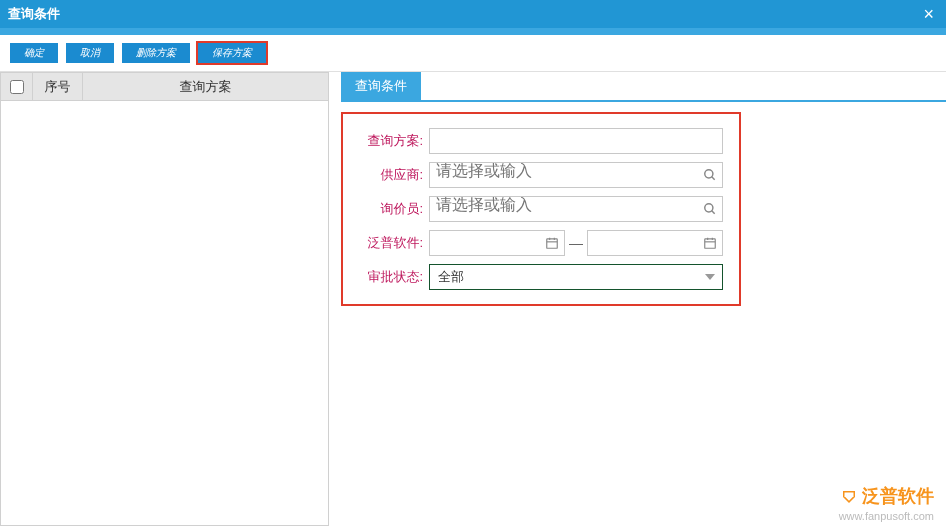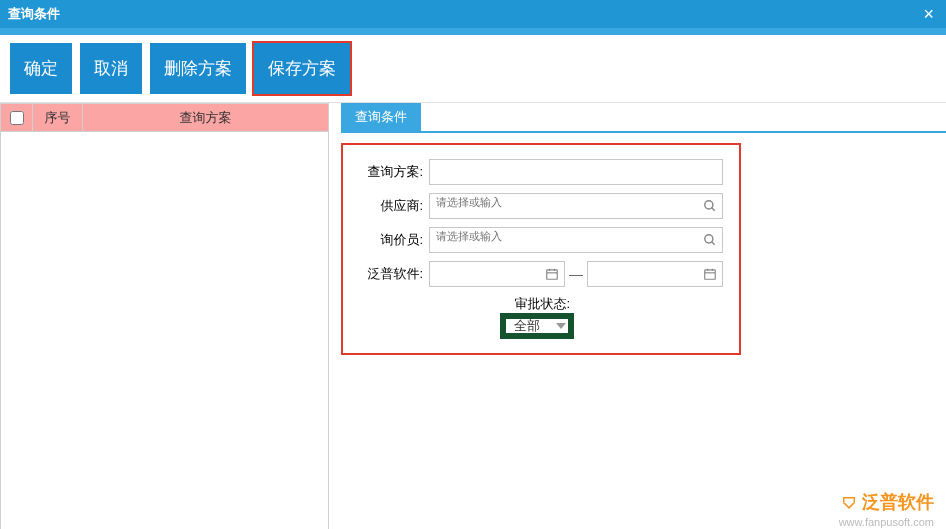"确定" .btn { font-size: 17px -> 10px; font-style: none -> italic; padding: 14px 14px -> 3px 14px }
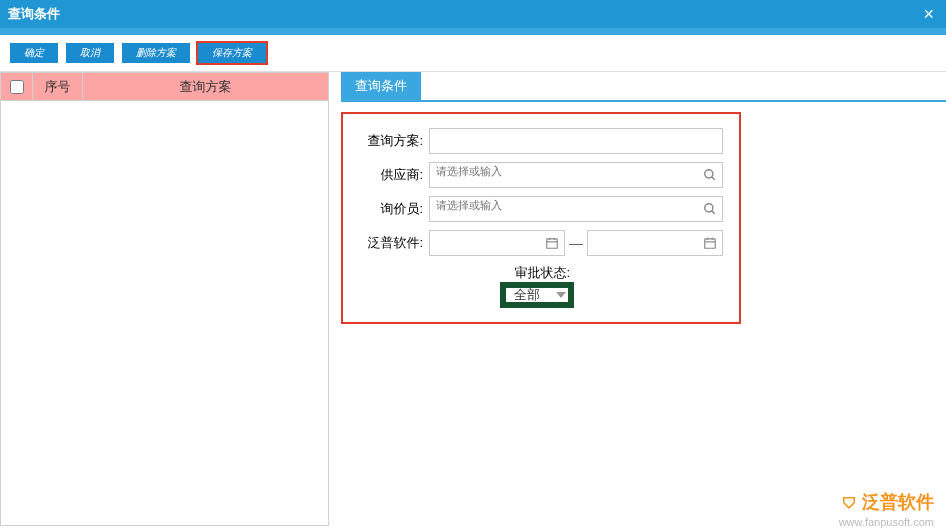"序号" .grid-header { background: #fca5a5 -> #e5e5e5 }
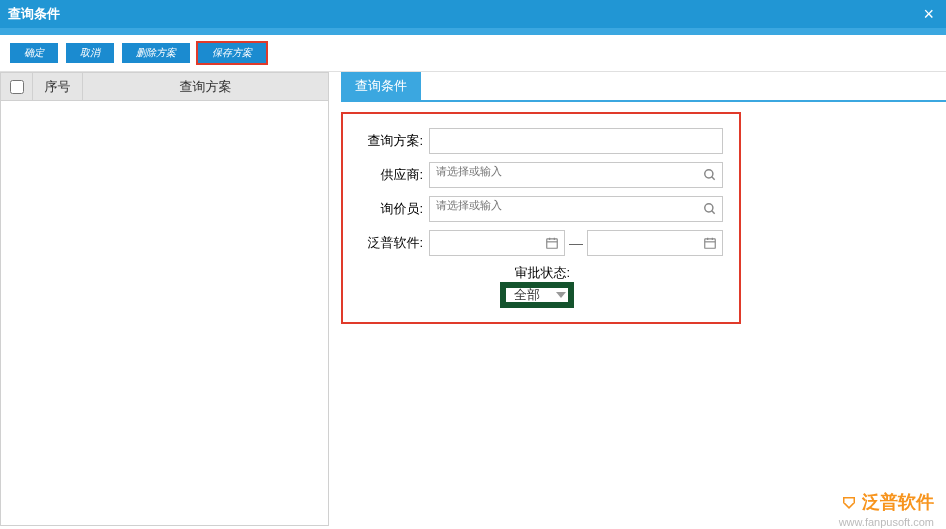"查询方案:" .form-label { color: #000000 -> #be185d }
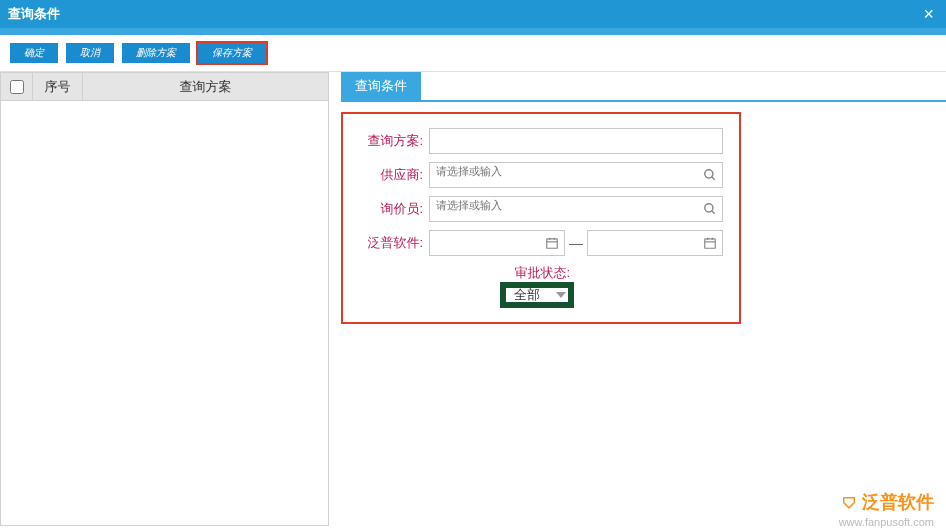"请选择或输入" .search-input { font-size: 11px -> 16px }
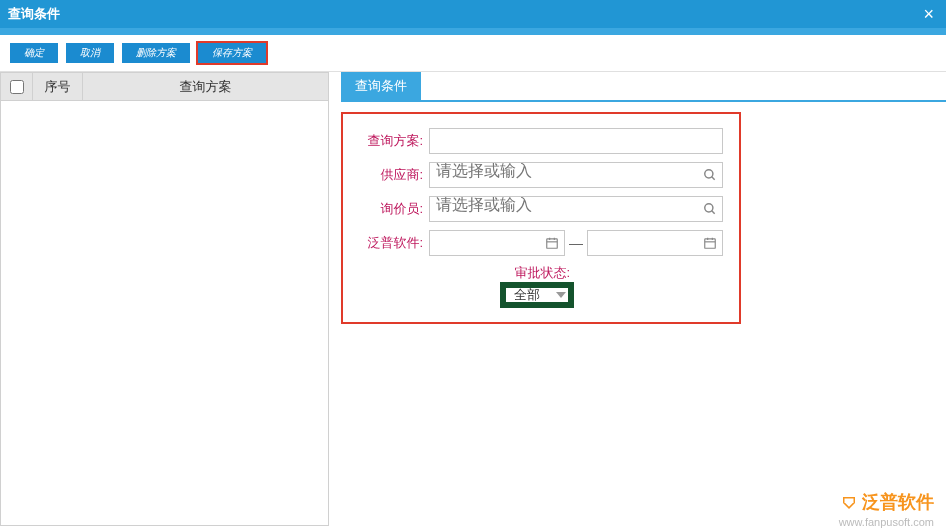"审批状态:" .form-row:last-child { flex-direction: column -> none }
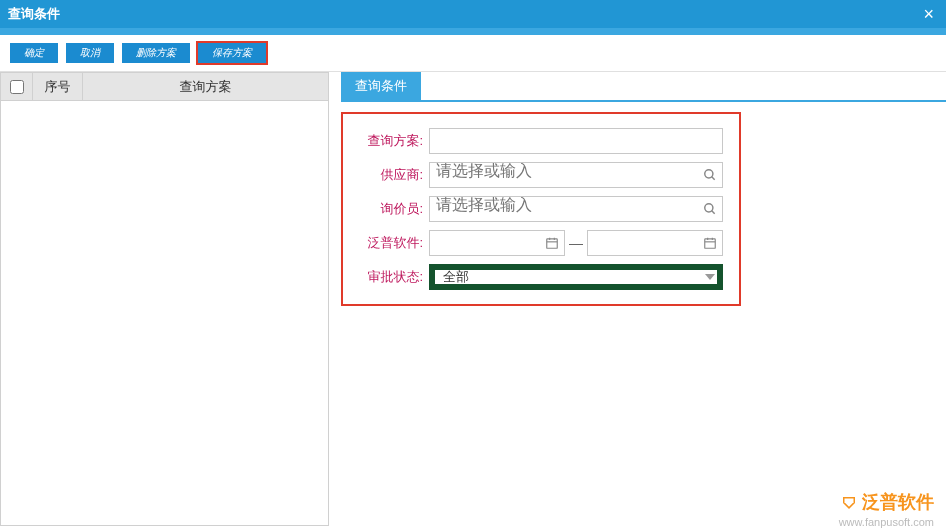"全部" .select-display { border: 6px solid #14532d -> 1px solid #14532d }
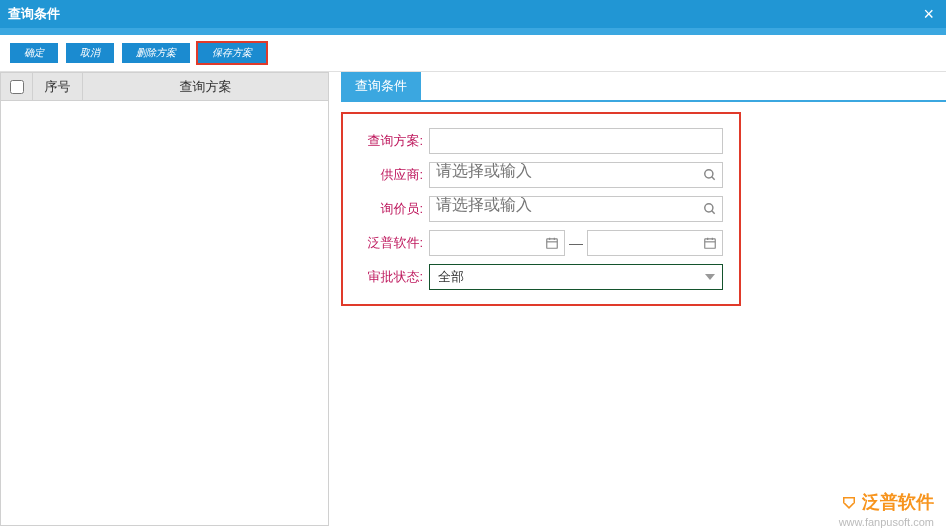"泛普软件" .watermark { bottom: 0 -> 6px }
